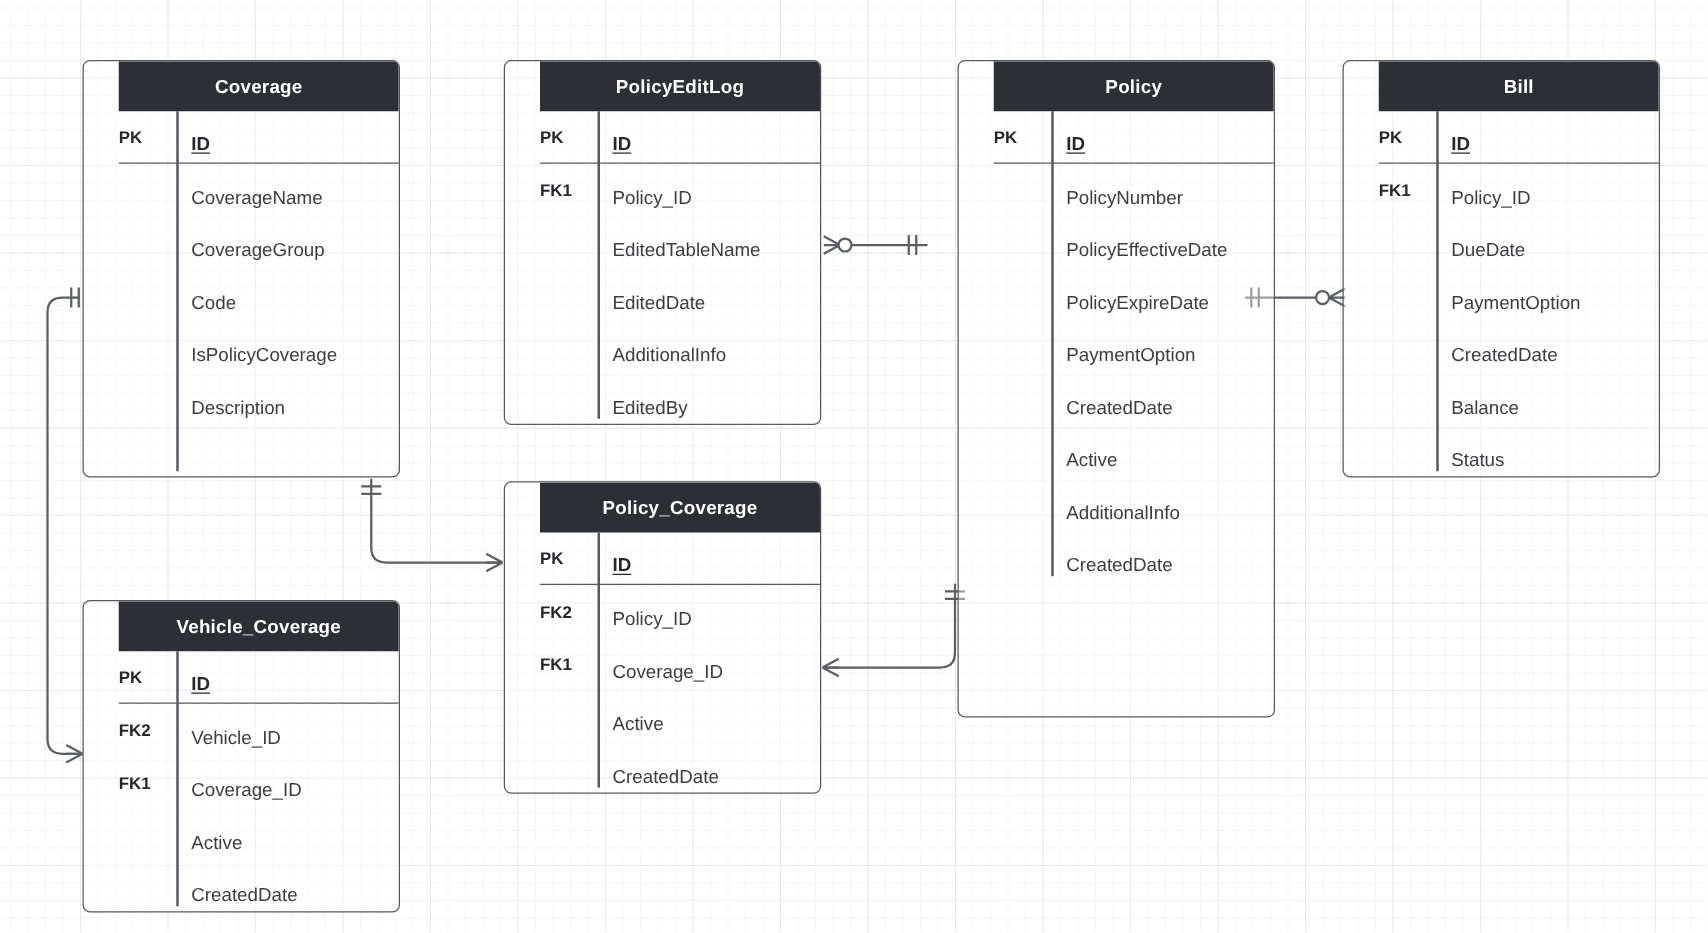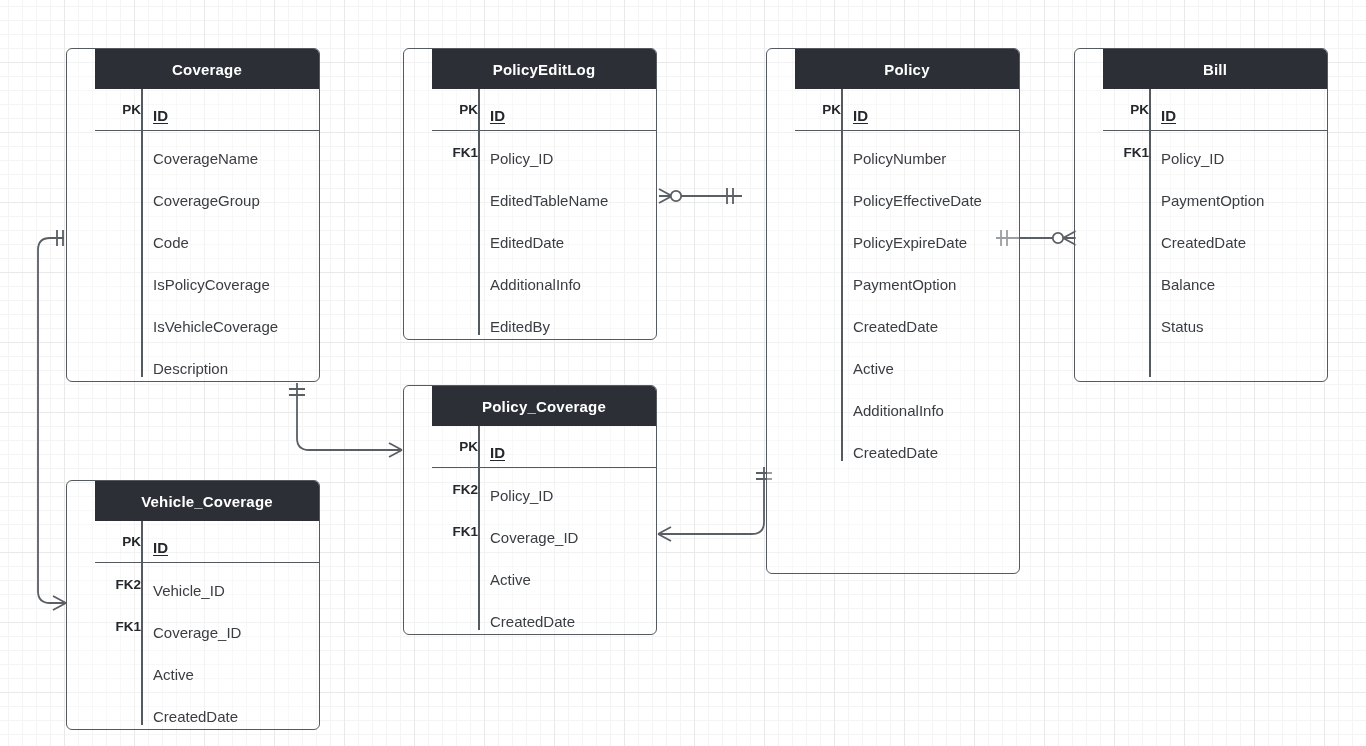"PK" .keycol { text-align: right -> left }
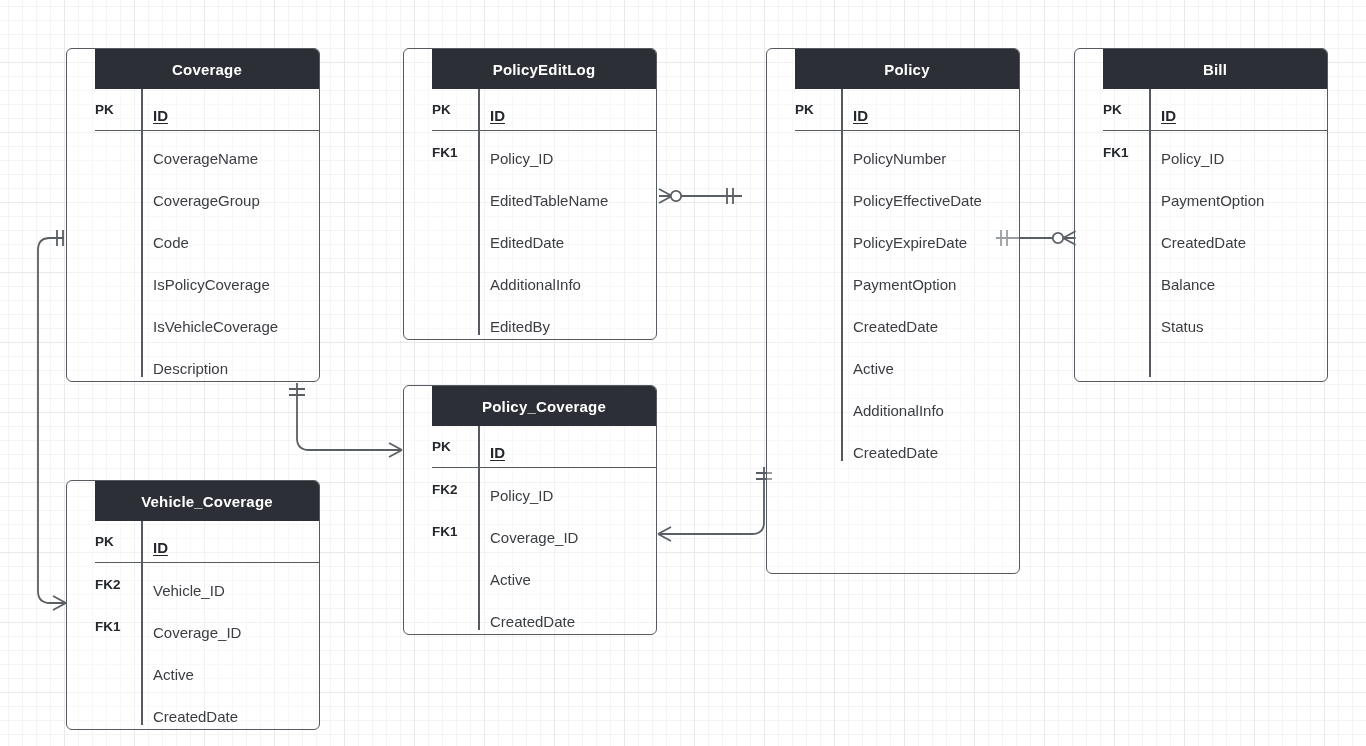"DueDate" div.row { html: none -> <div> <div></div> <div>DueDate</div> </div> }
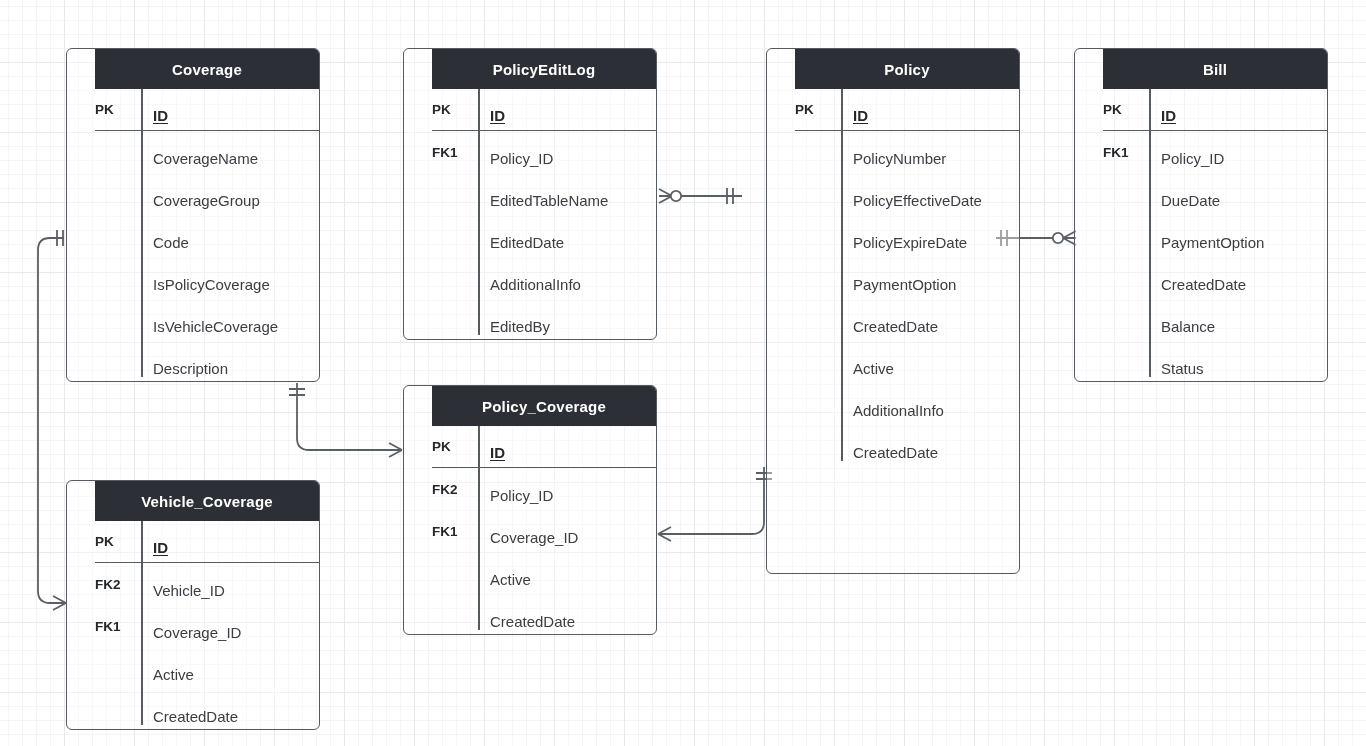"IsVehicleCoverage" div.row { html: <div> <div></div> <div>IsVehicleCoverage</div> </div> -> none }
